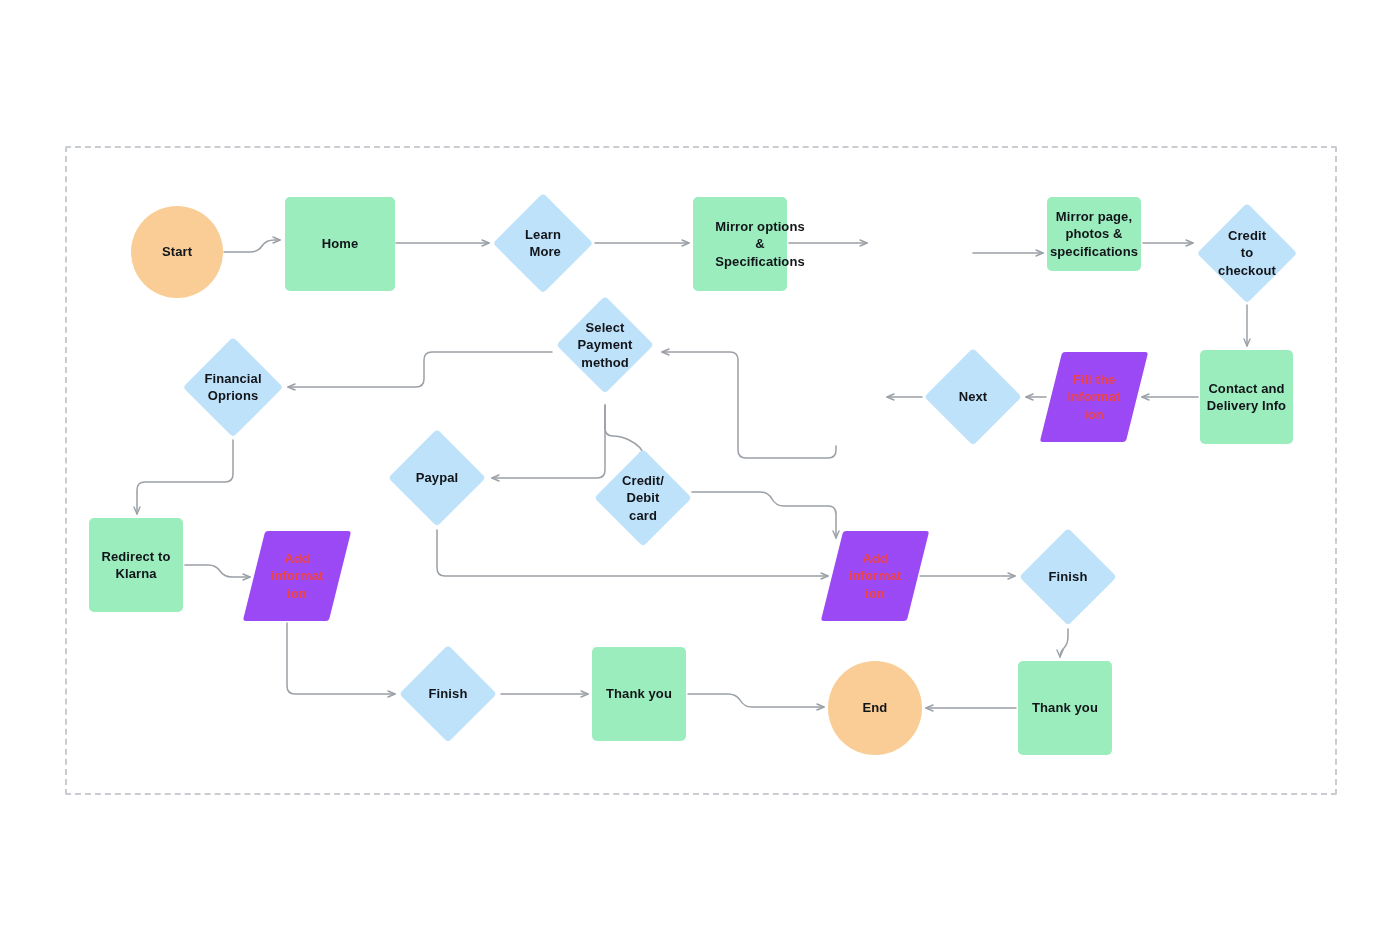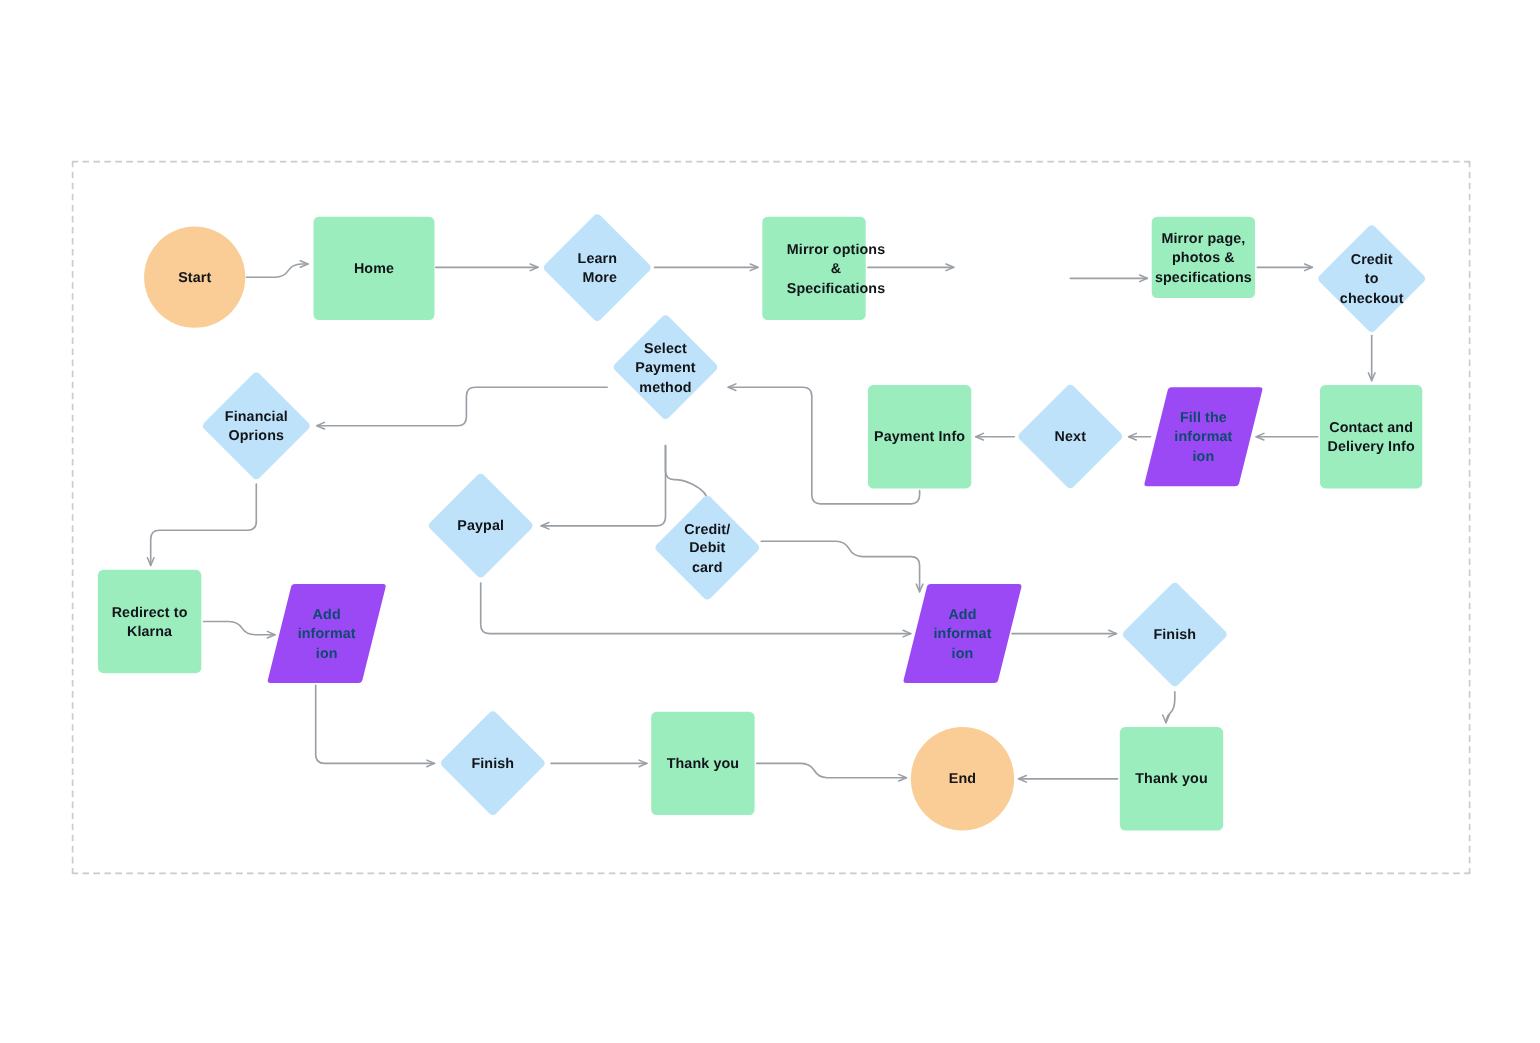"Select" div.node { top: 285px -> 296px }
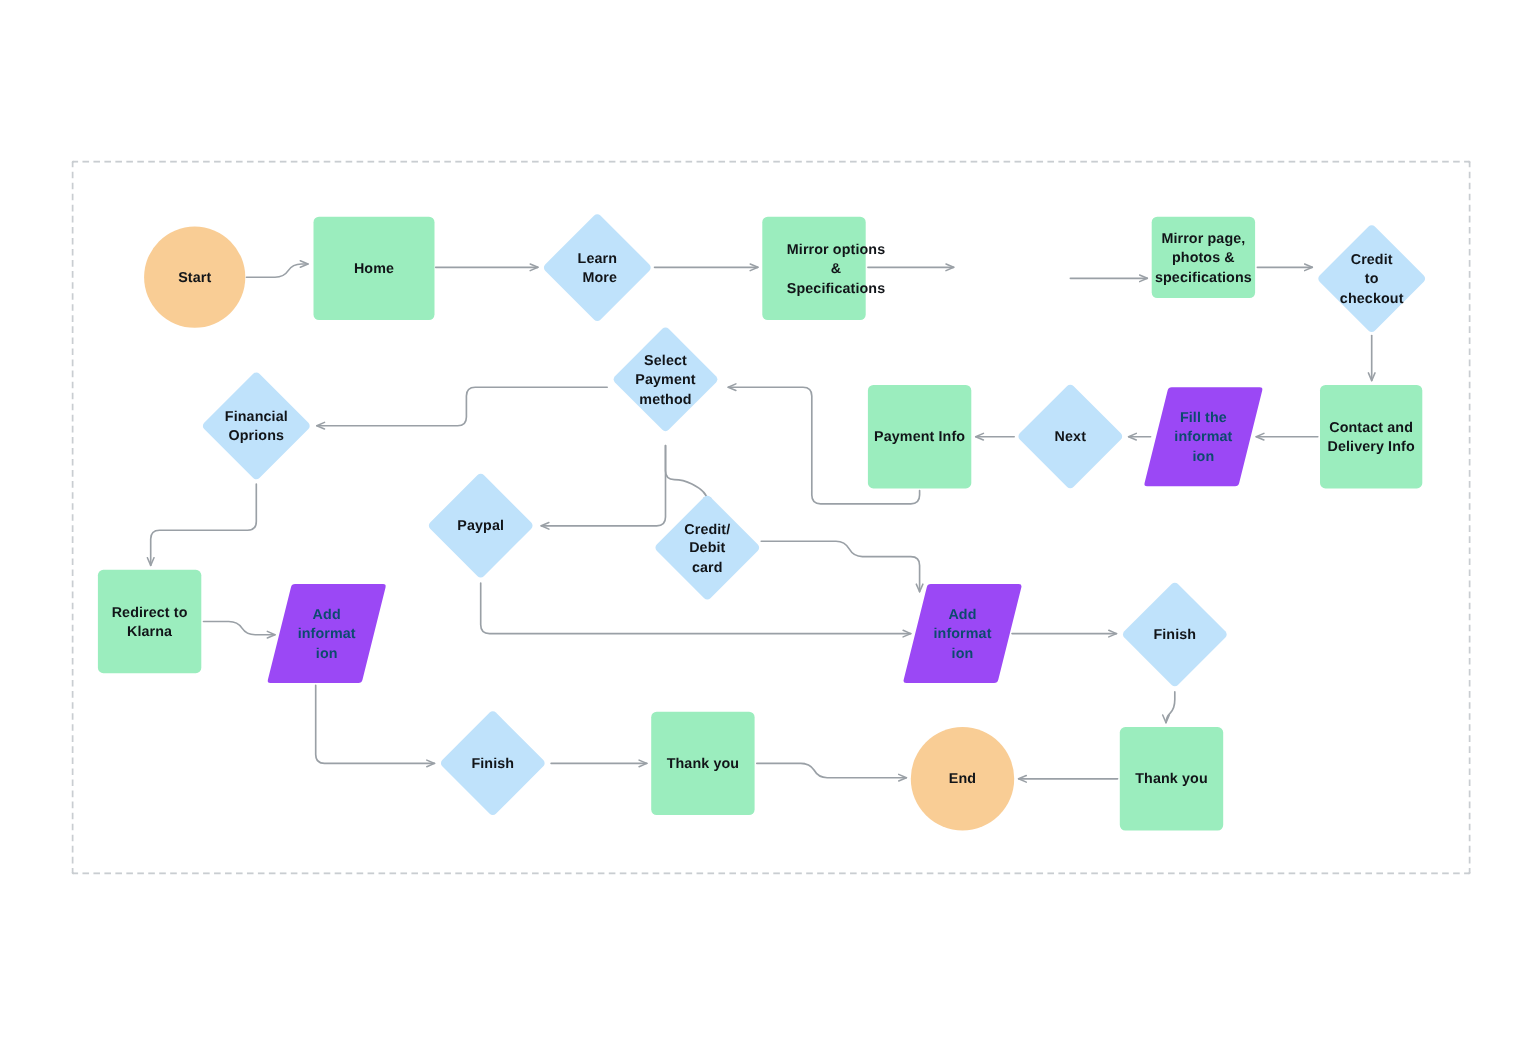"Fill the" .n-para .lbl { color: #0c4a6e -> #ef4444 }
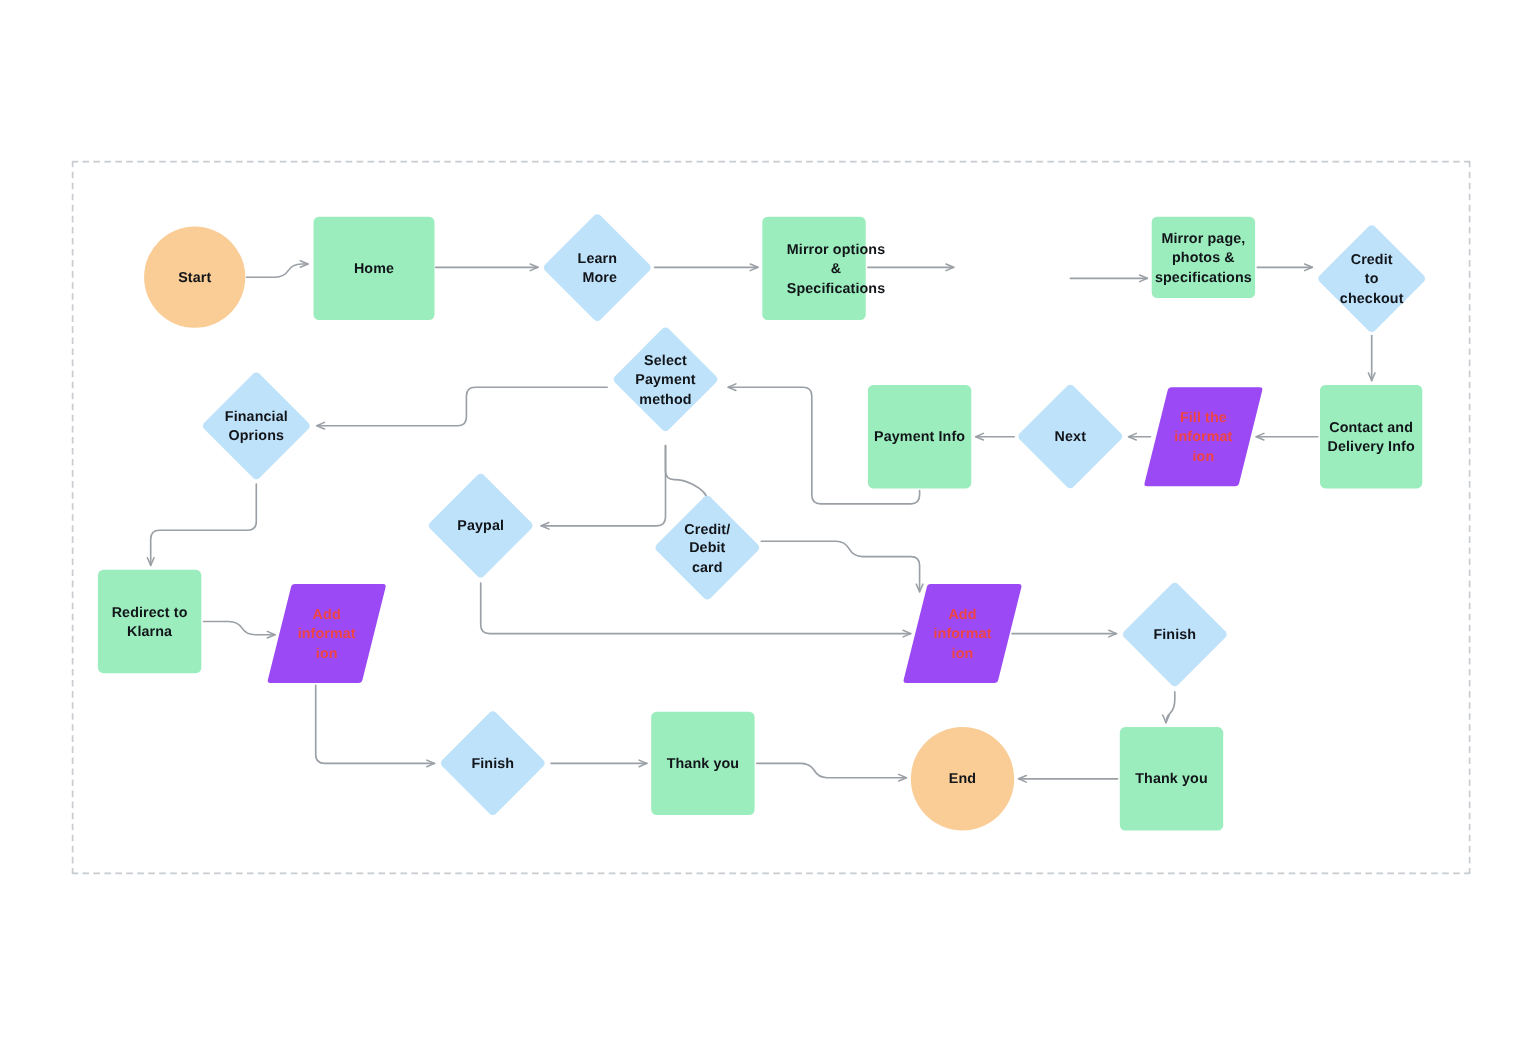"Payment Info" div.node { html: <div> <span>Payment Info</span> </div> -> none }
